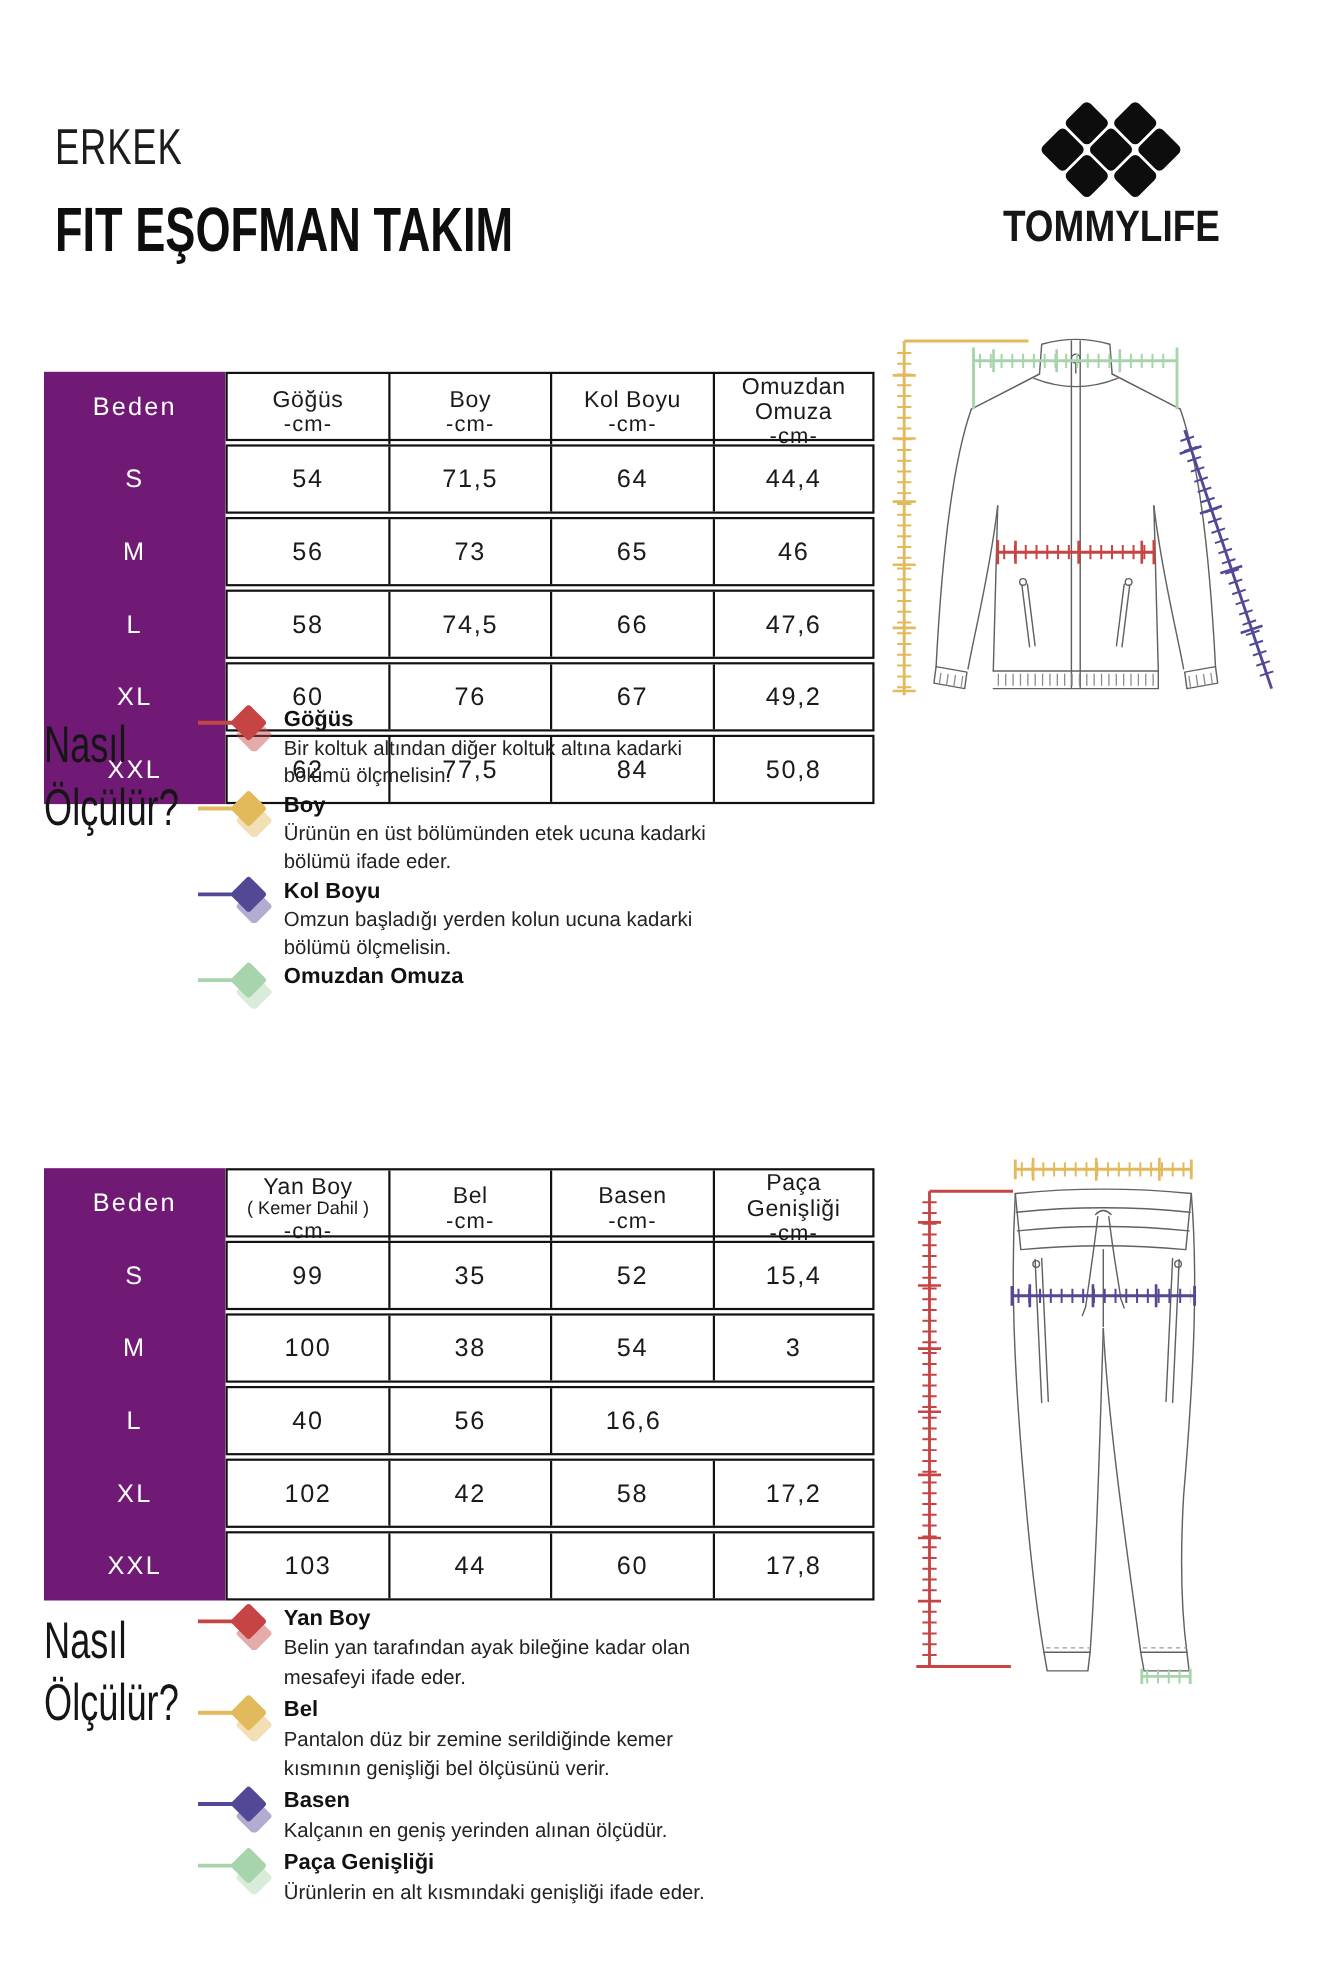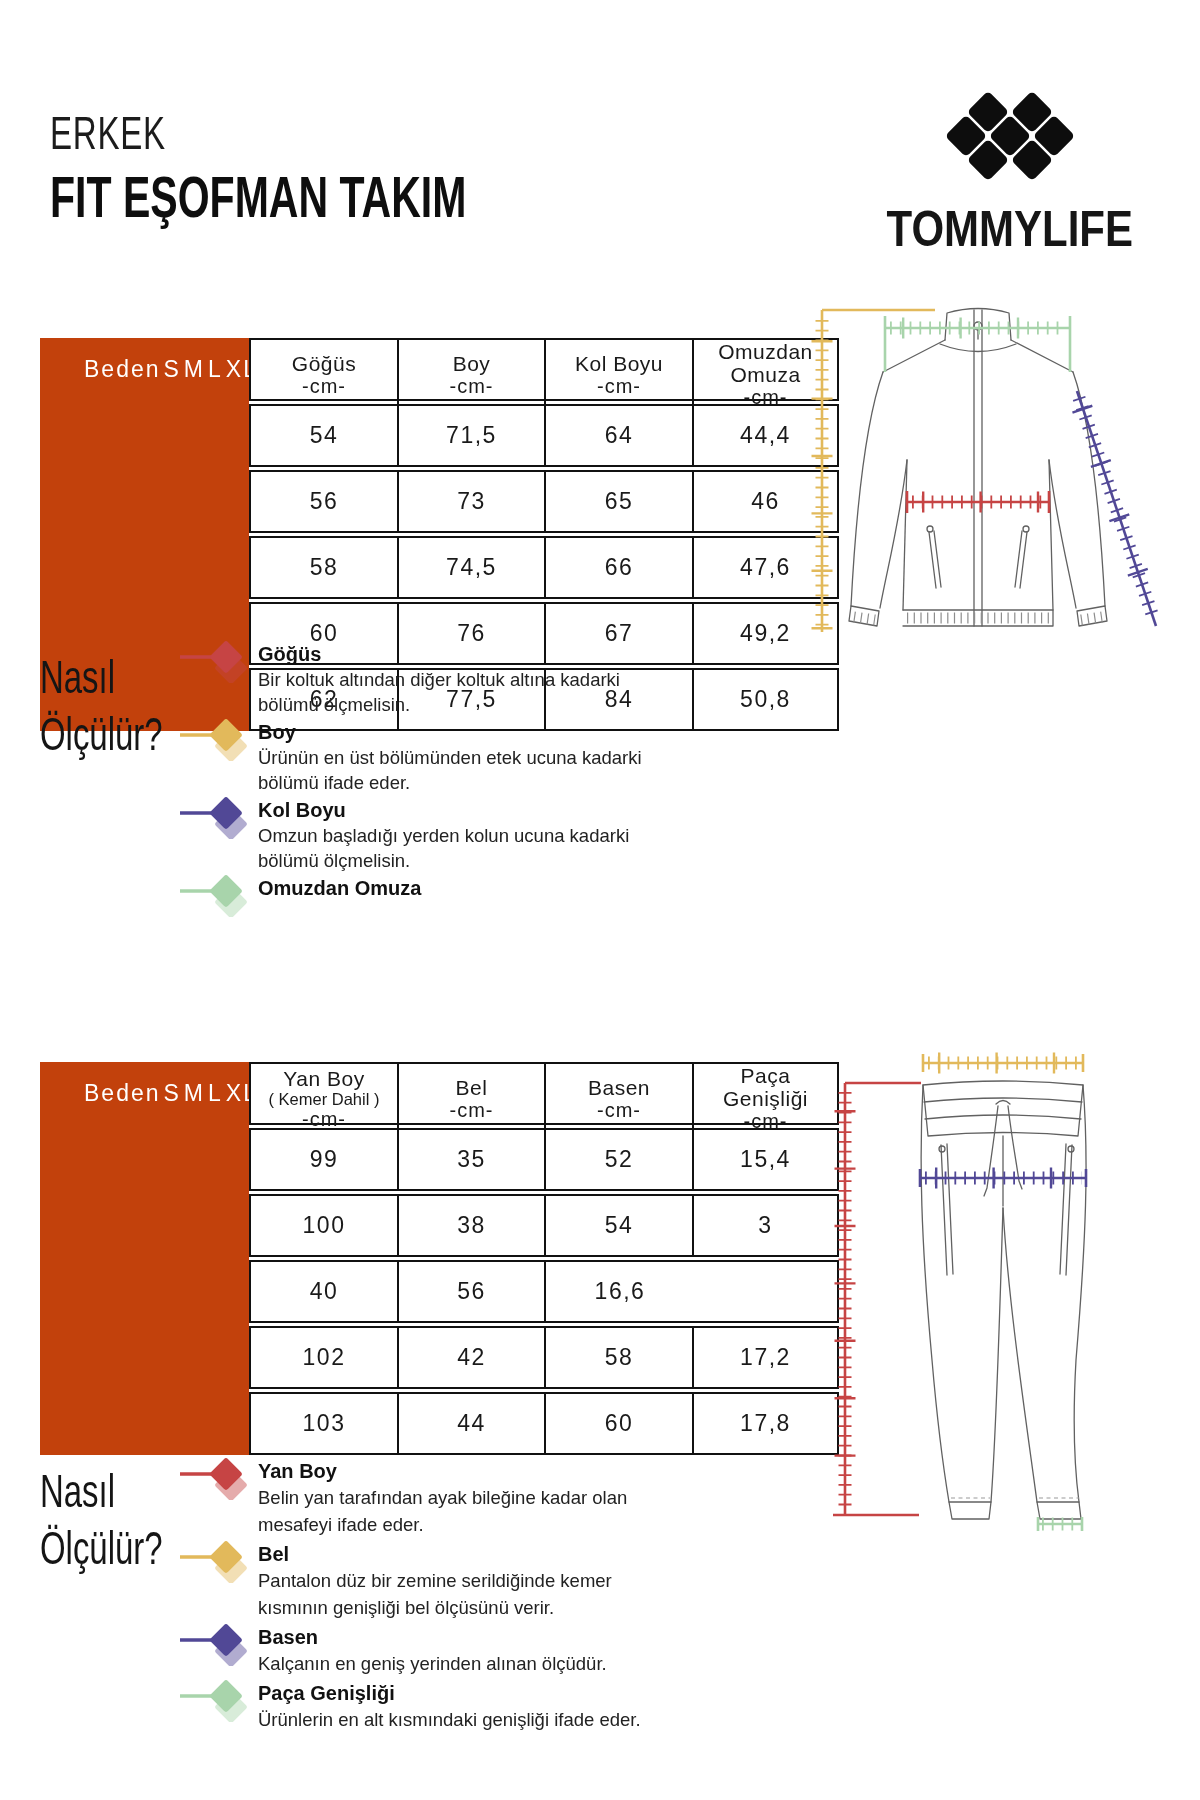"FIT EŞOFMAN TAKIM" .title2 { top: 164px -> 176px }
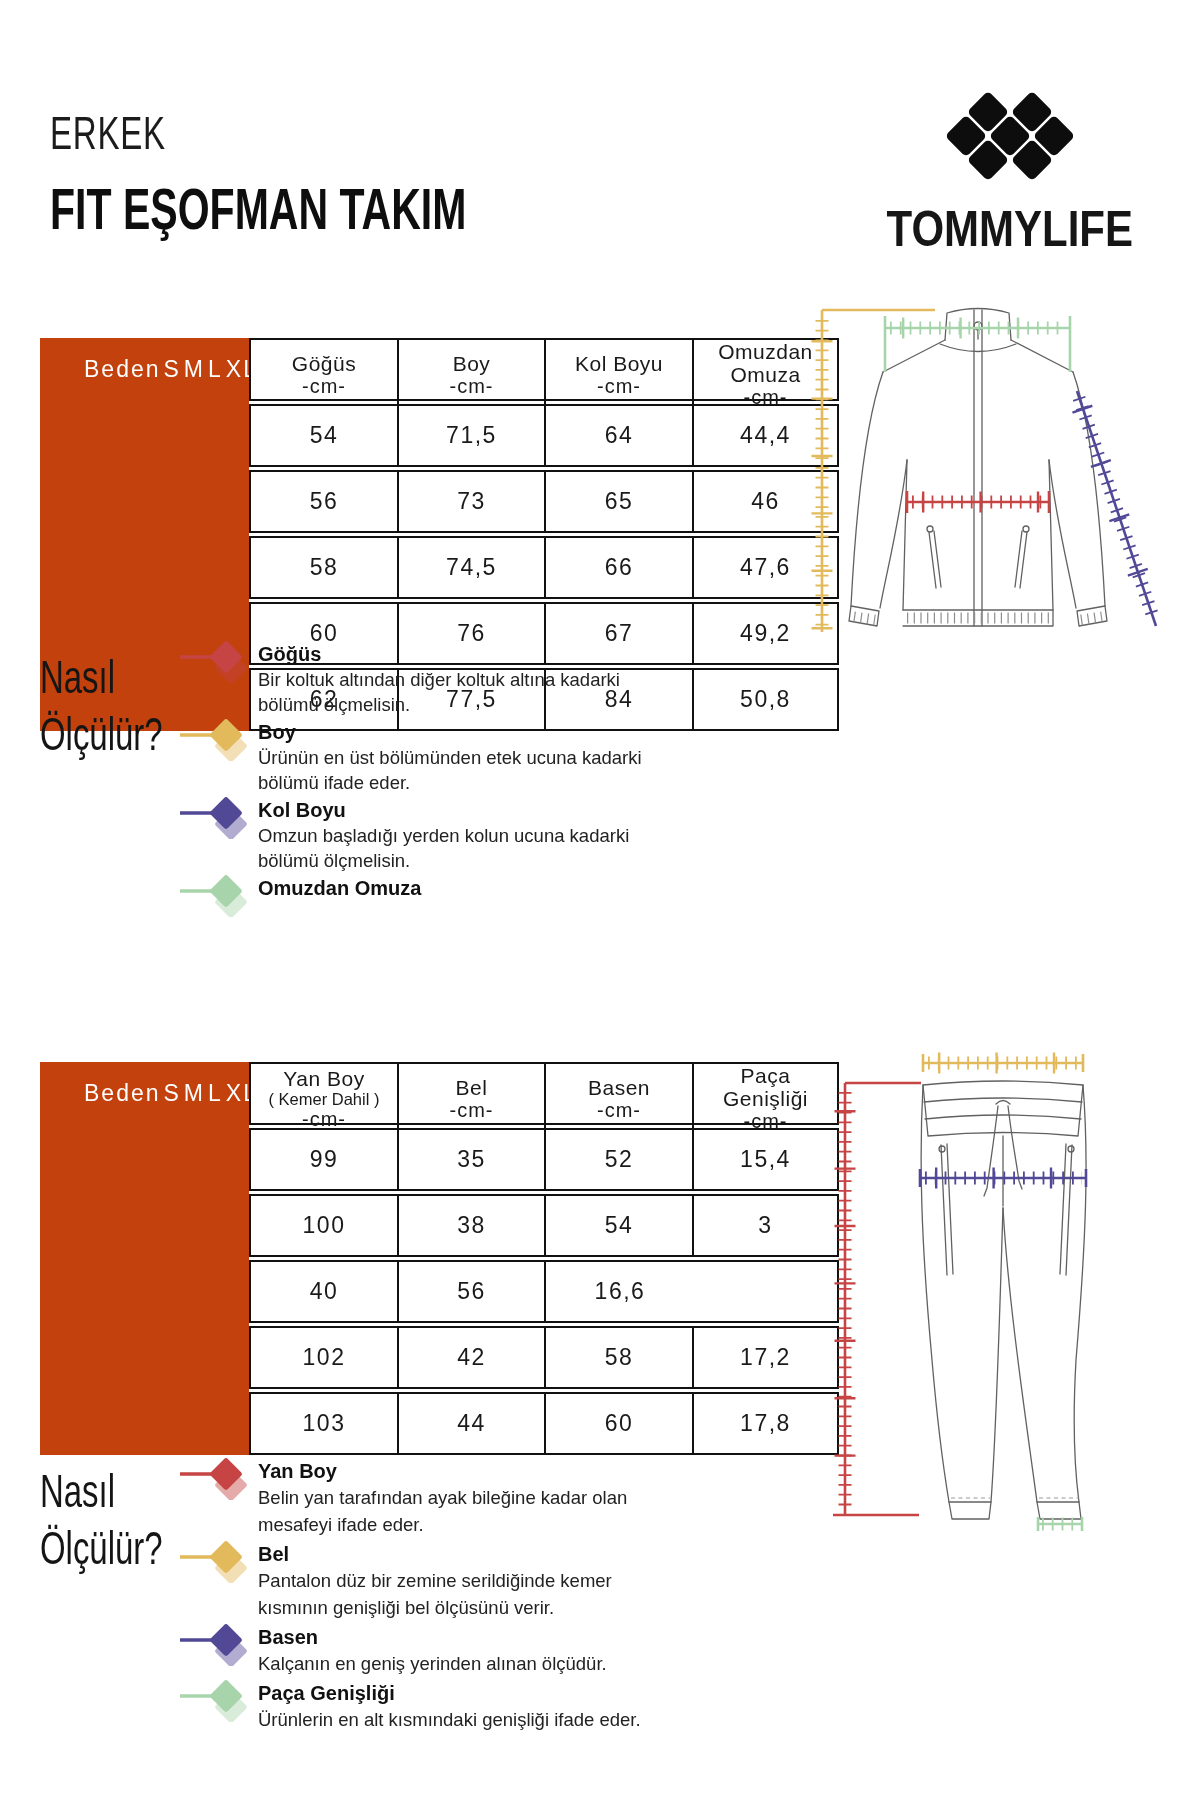"TOMMYLIFE" .brand-text { font-size: 50px -> 40px; top: 200px -> 184px }
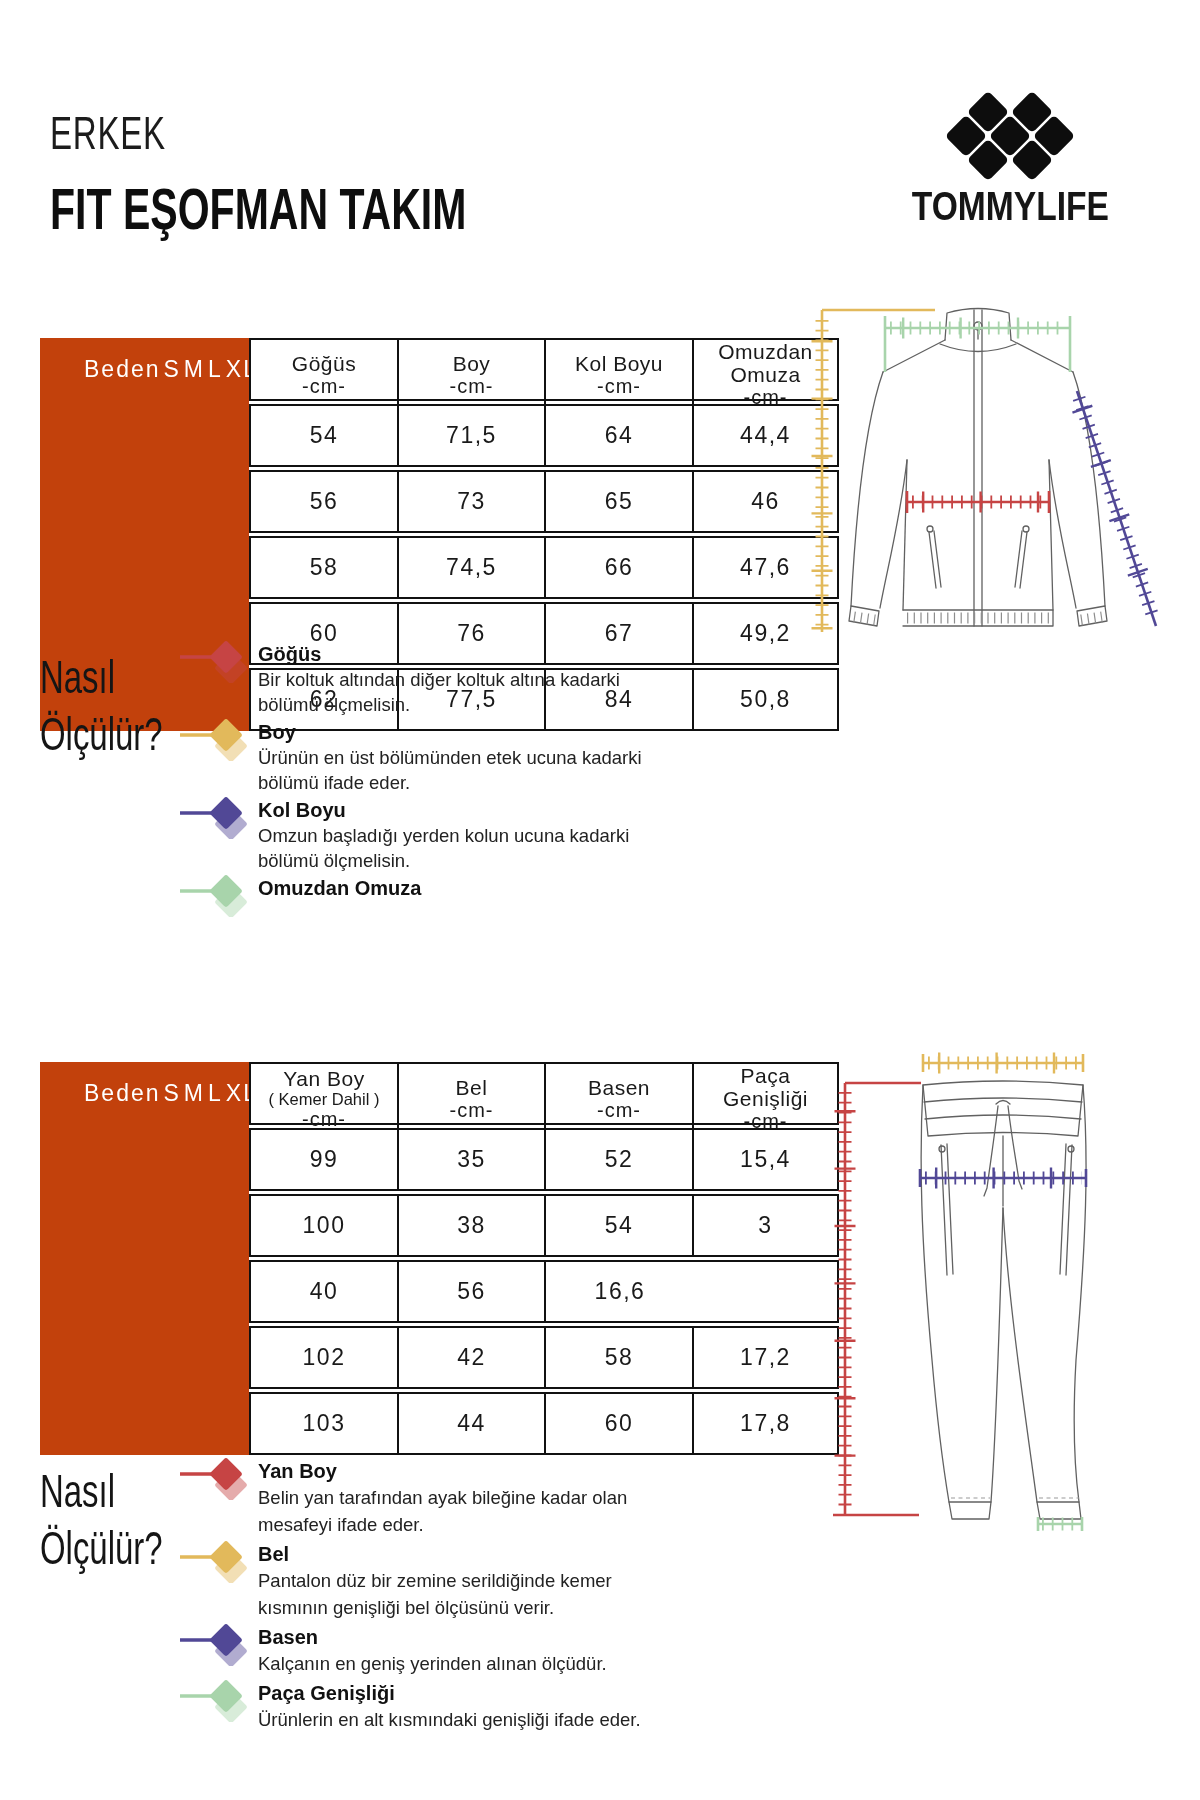"Beden" .st-sizes { background: #c2410c -> #701a75; flex-direction: row -> column; padding-left: 44px -> none }
